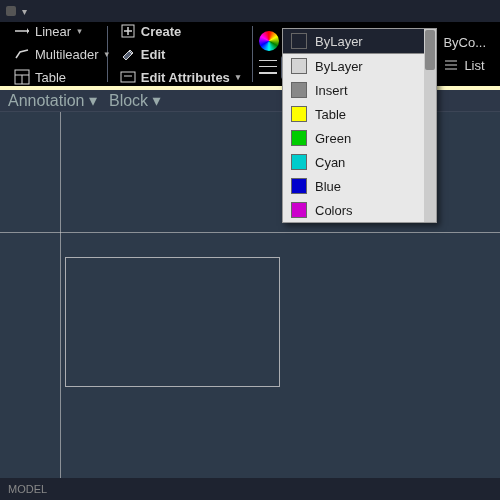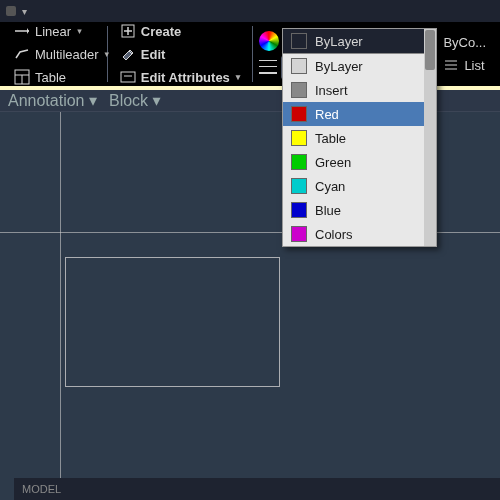"Red" div.dropdown-item { html: <div> <span></span> <span>Red</span> </div> -> none }
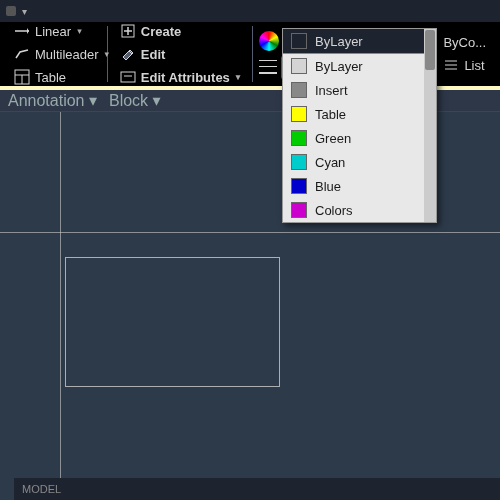"MODEL" .bottom-bar { left: 14px -> 0 }
